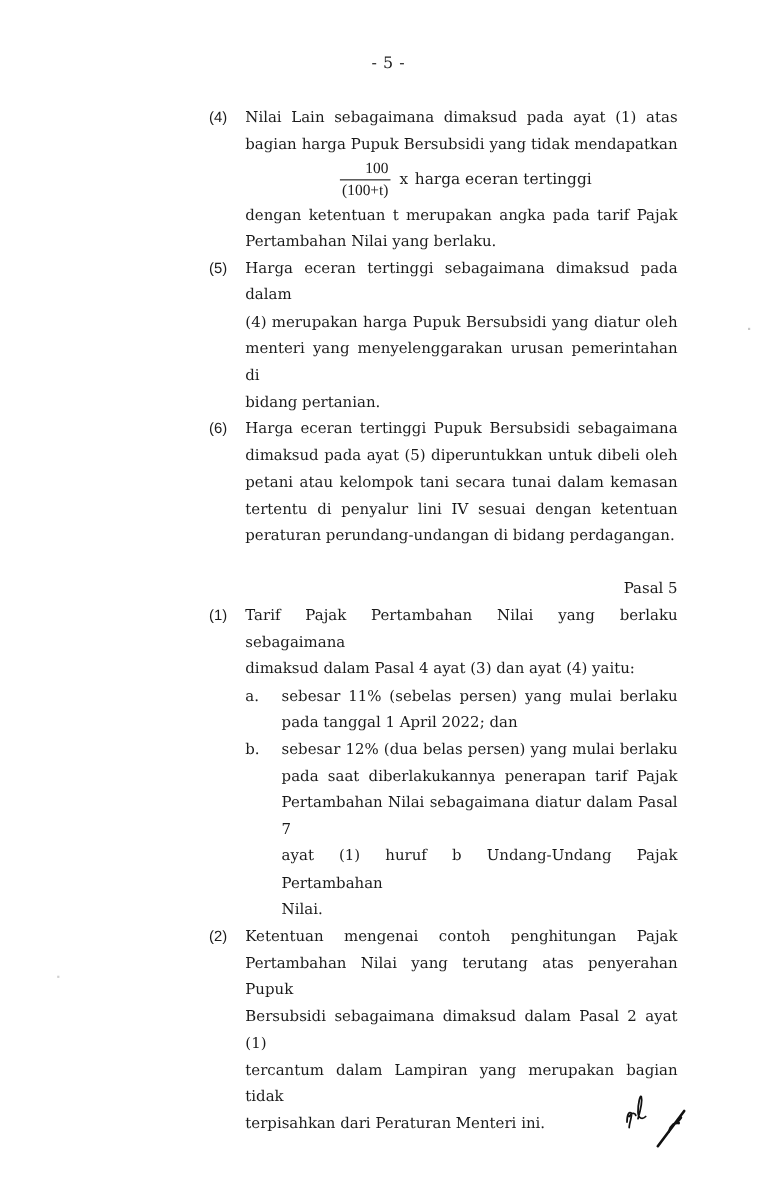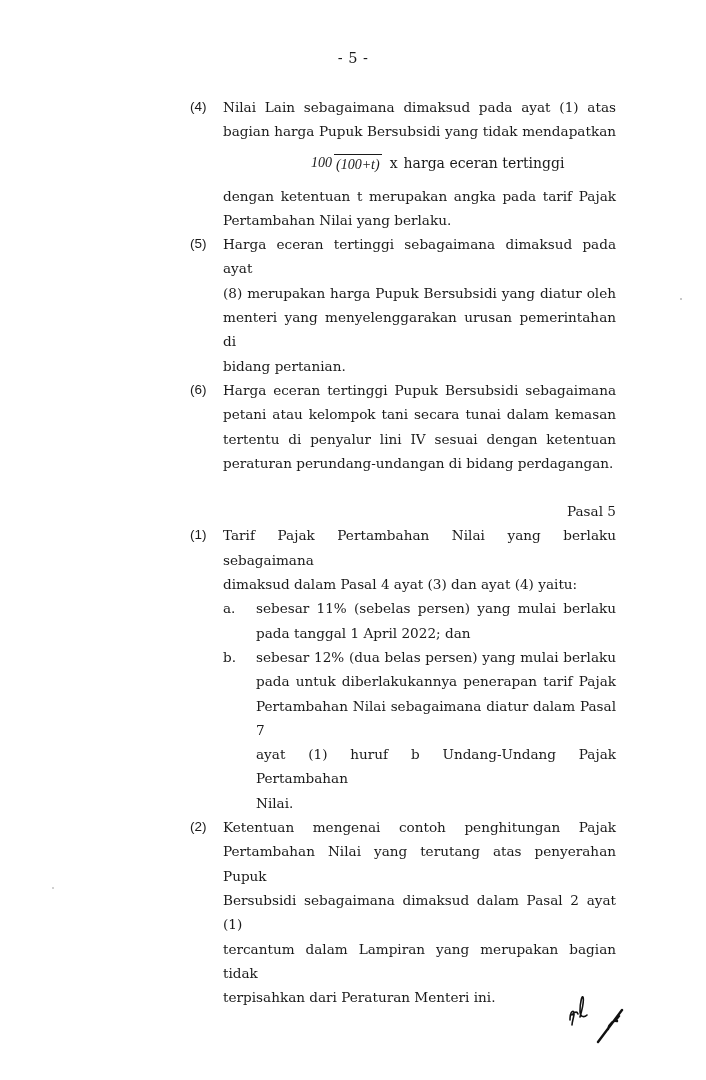"100" .frac { align-items: flex-start -> flex-end; flex-direction: row -> column; font-style: italic -> none }
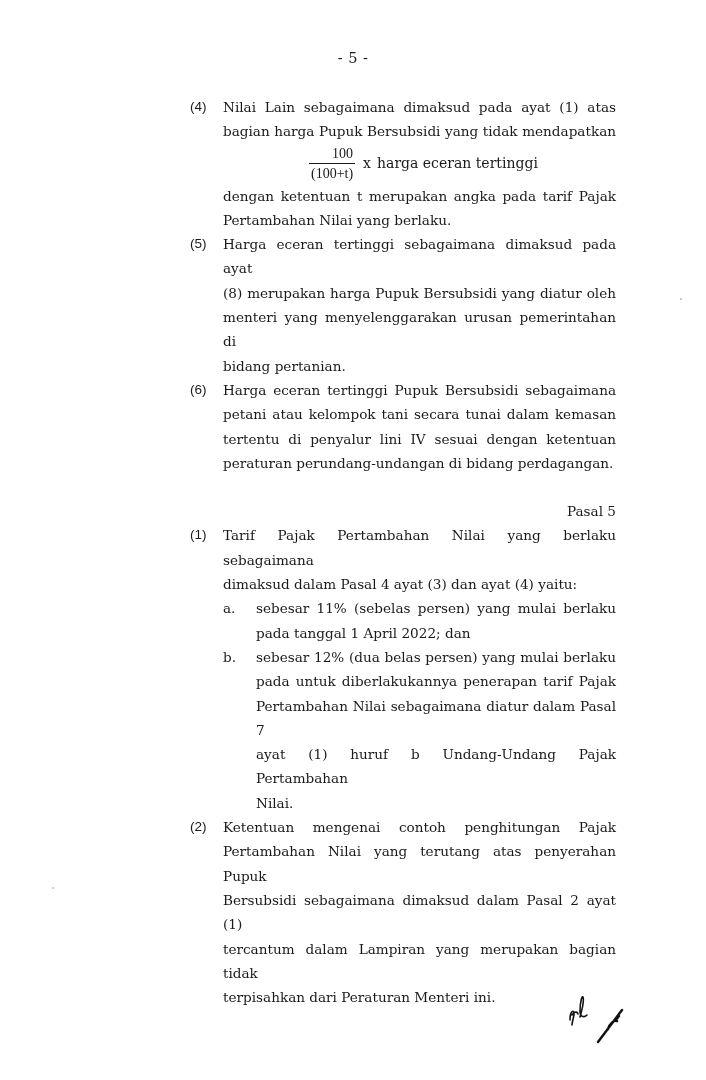"Harga eceran tertinggi sebagaimana" span.line { text: ayat -> dalam }
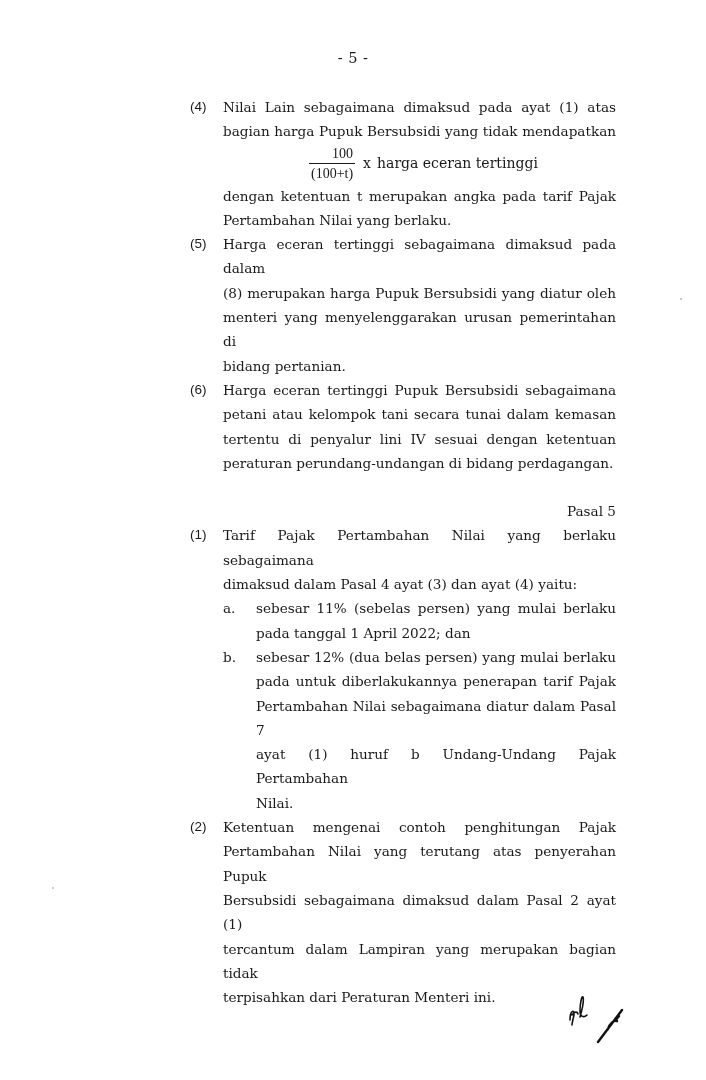"(8) merupakan harga Pupuk Bersubsidi" span.line { text: 8 -> 4 }
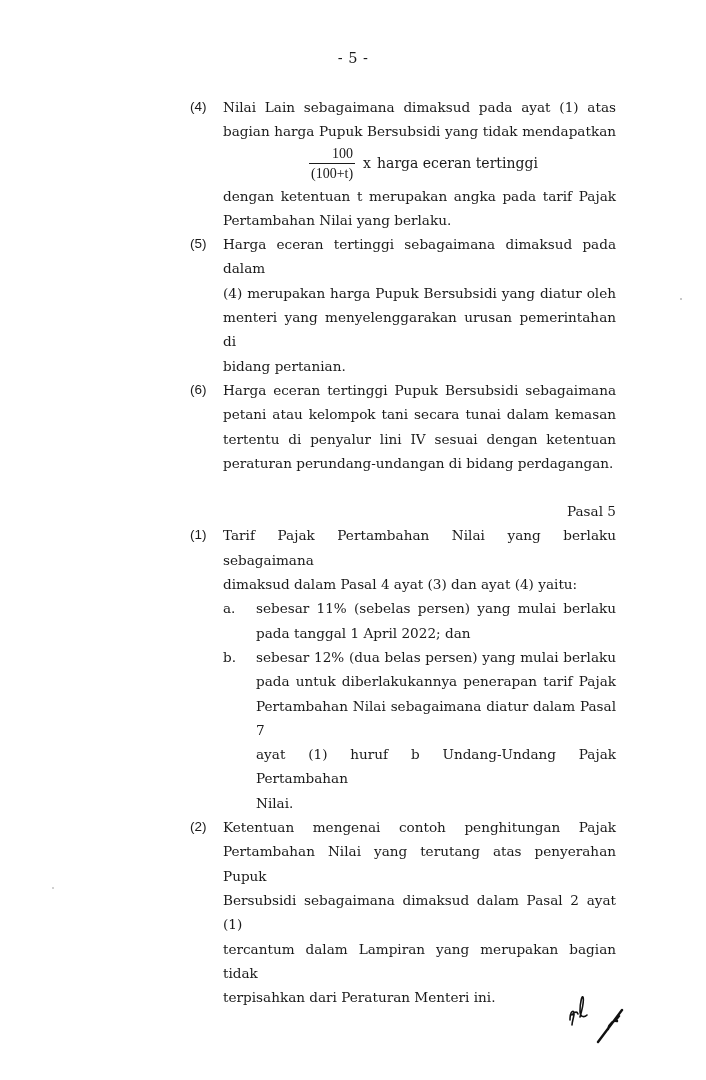"dimaksud pada ayat (5) diperuntukkan" span.line { html: none -> <span>dimaksud pada ayat (5) diperuntukkan untuk dibeli oleh</span> }
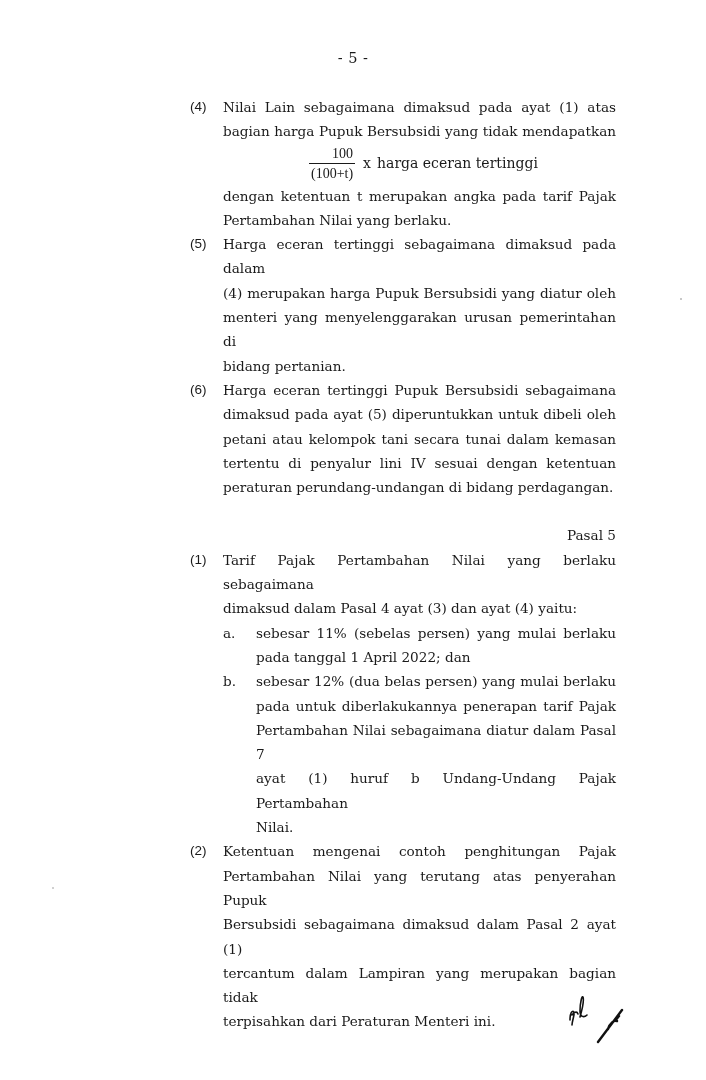"pada untuk diberlakukannya penerapan" span.line { text: untuk -> saat }
